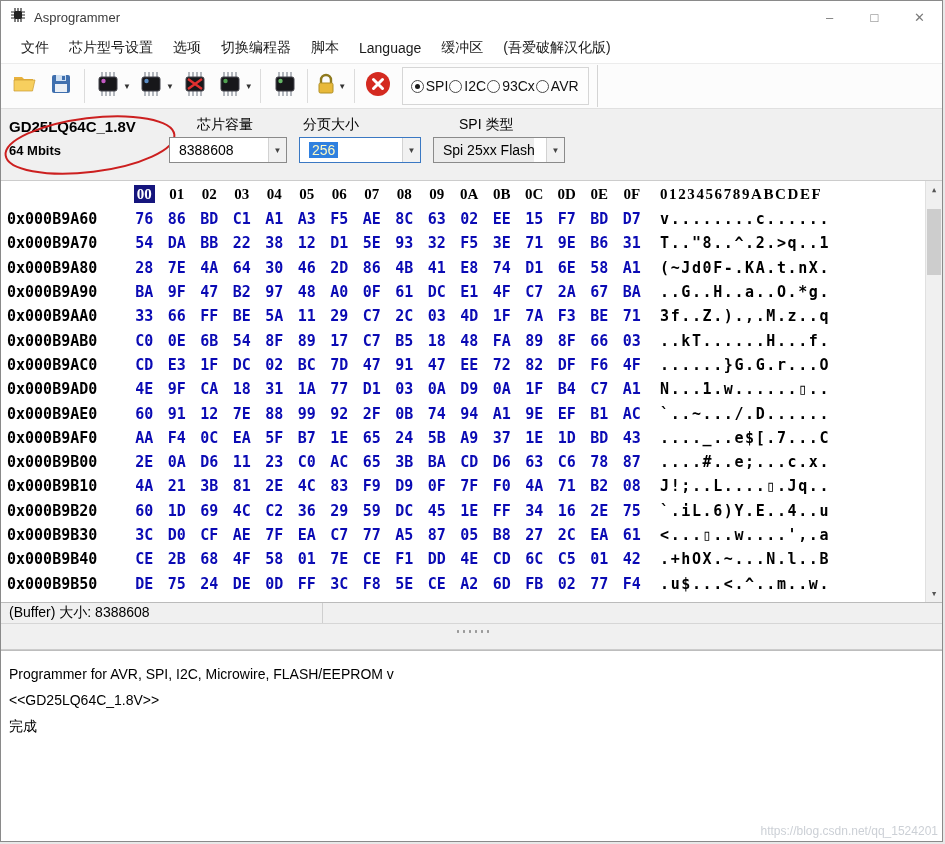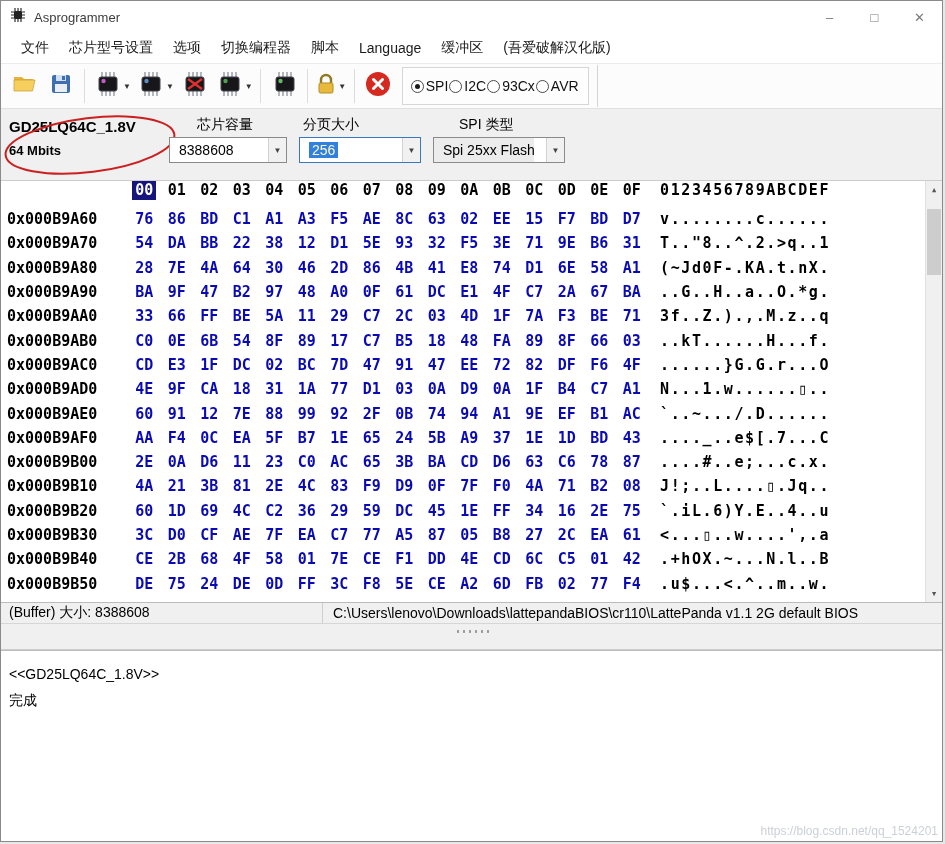"00" .hex-header-row { align-items: none -> center; font-family: none -> Liberation Serif, serif }
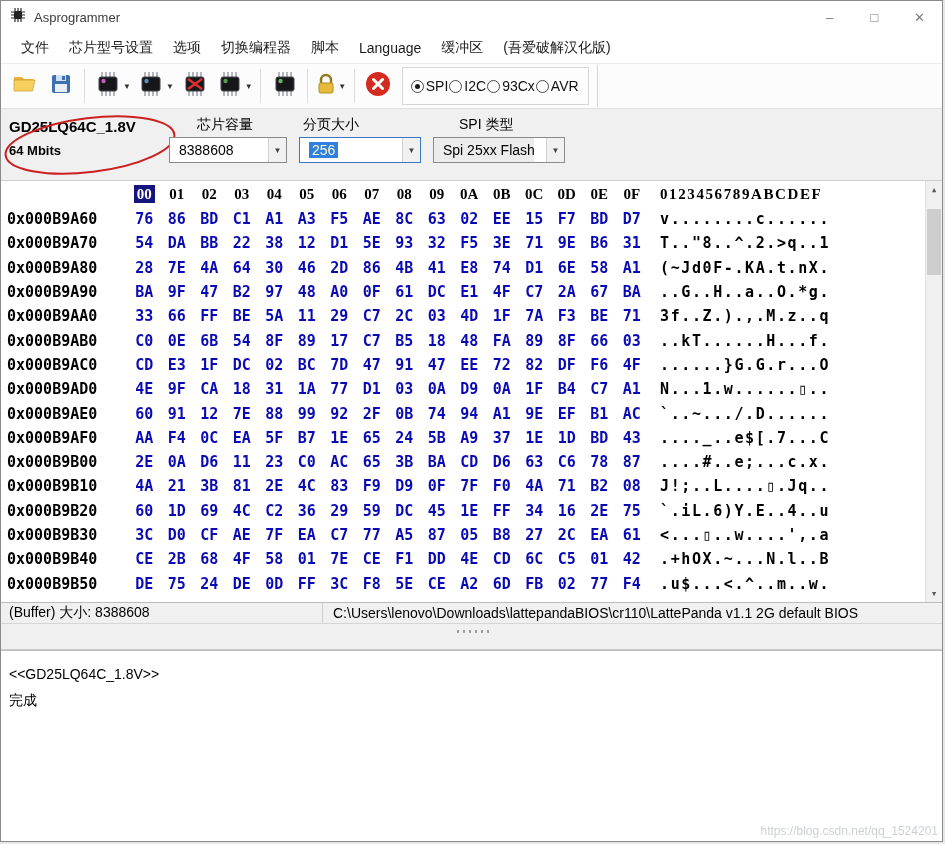"C:\Users\lenovo\Downloads\lattepandaBIOS" div.sb-right { html: <div>C:\Users\lenovo\Downloads\lattepandaBIOS\cr110\LattePanda v1.1 2G default BIOS</div> -> none }
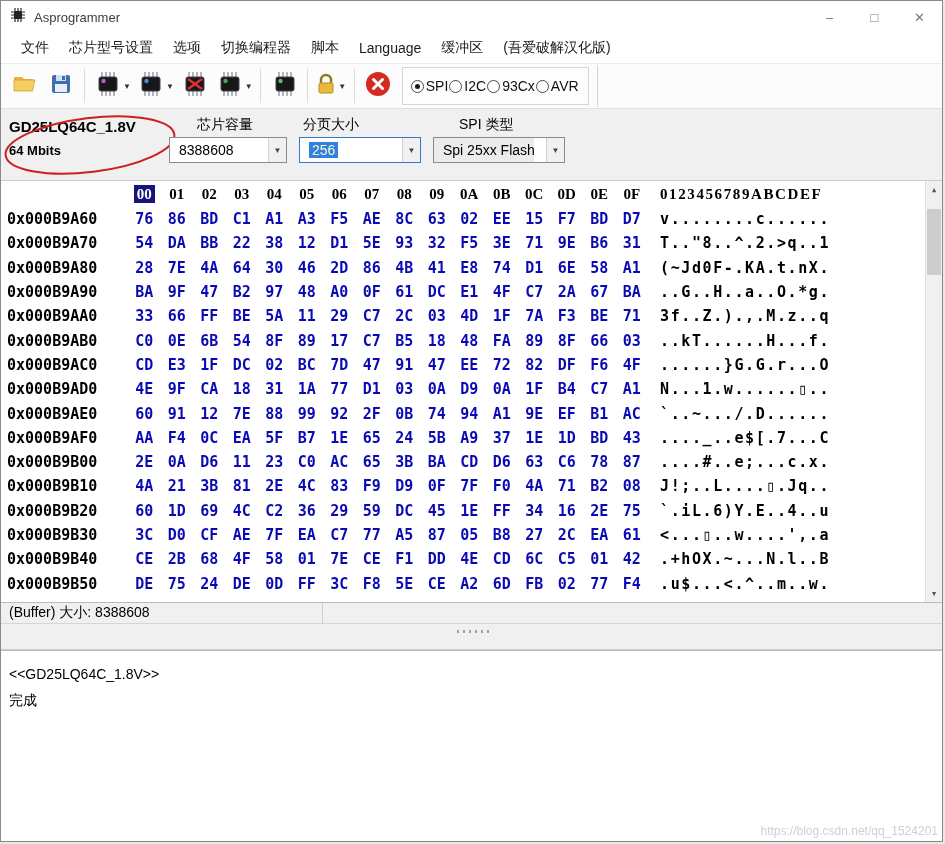"Programmer for AVR, SPI, I2C," div.log-line { html: none -> <div>Programmer for AVR, SPI, I2C, Microwire, FLASH/EEPROM v</div> }
